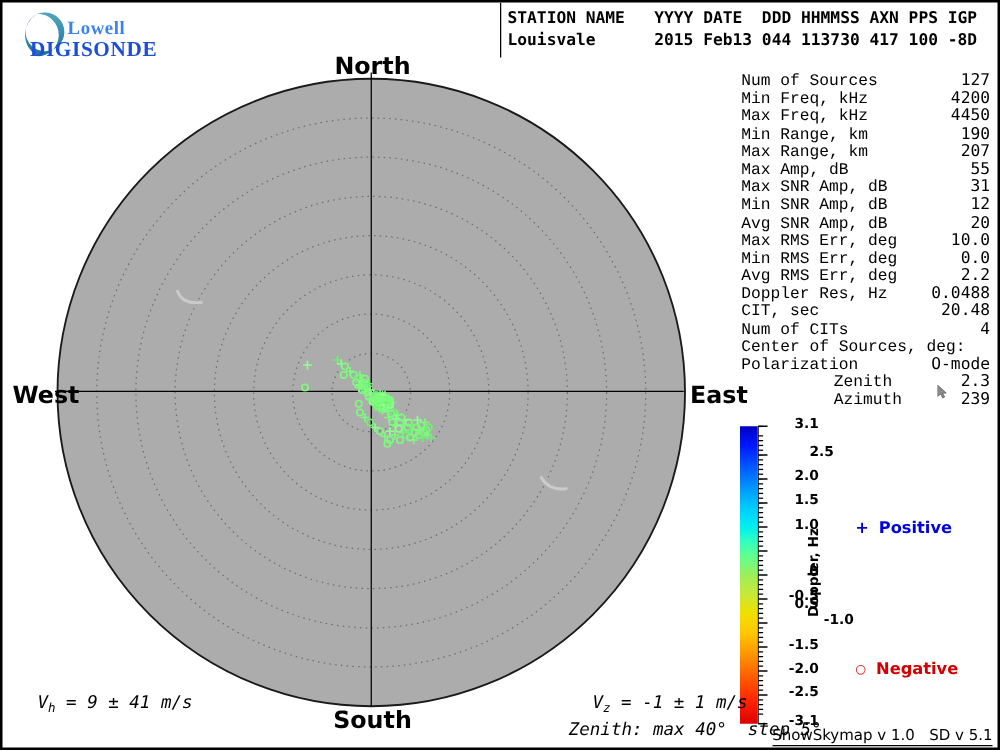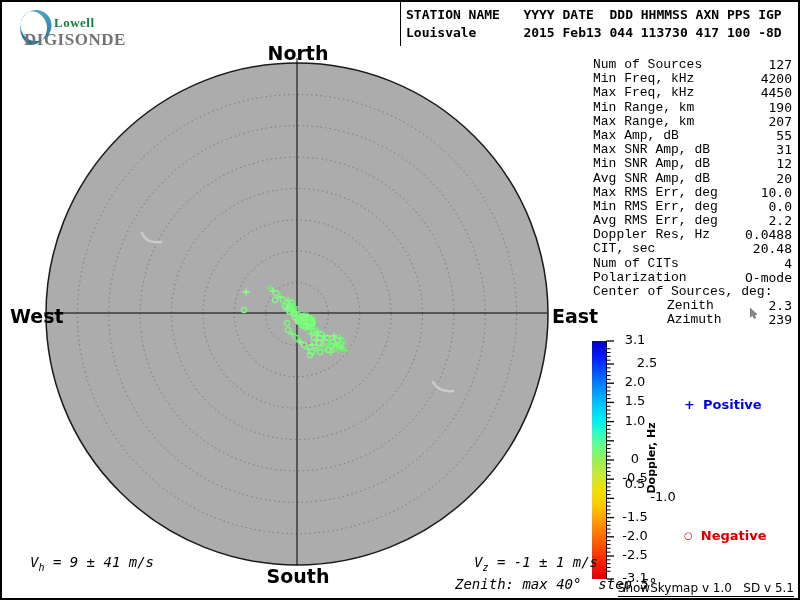"Lowell" .logo-lowell { color: #15803d -> #3b82f6; font-size: 13px -> 15px }
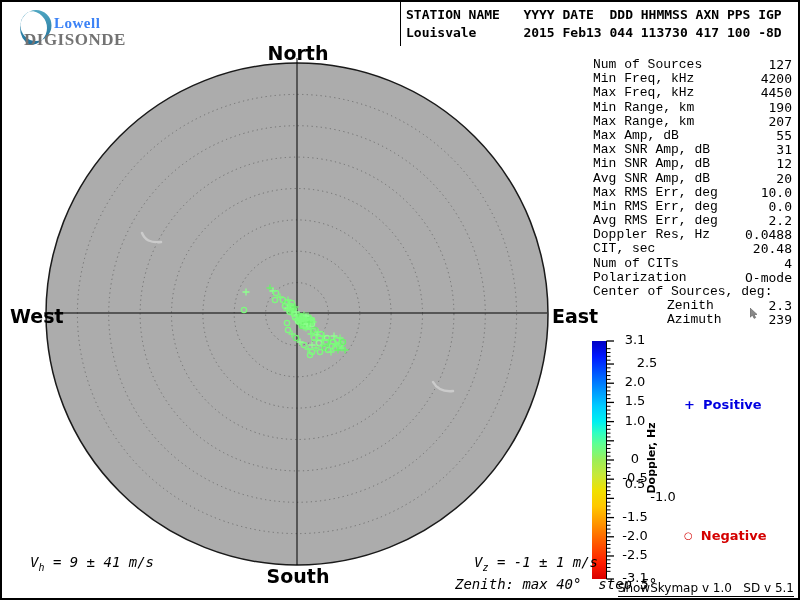"DIGISONDE" div.logo-digisonde { color: #737373 -> #1d4ed8 }
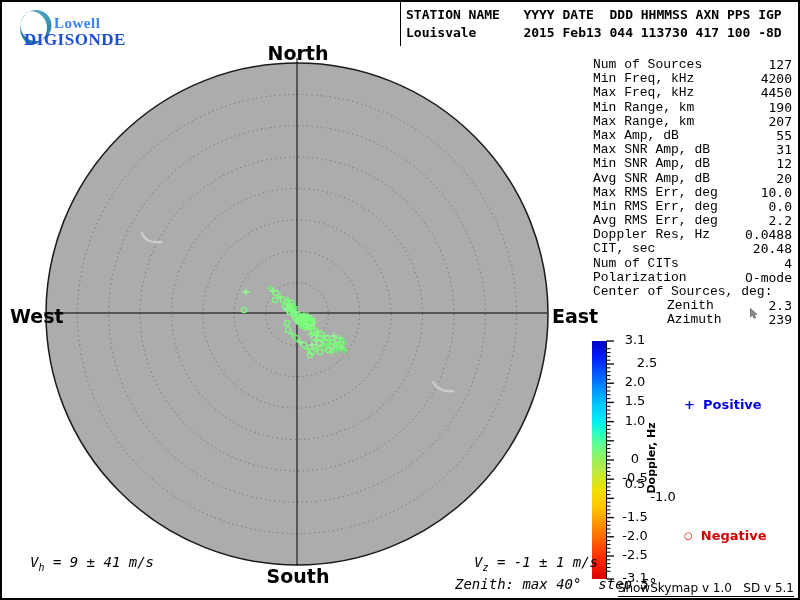"Polarization" div.srow { order: before "Center of Sources, deg:" -> after "Center of Sources, deg:" }
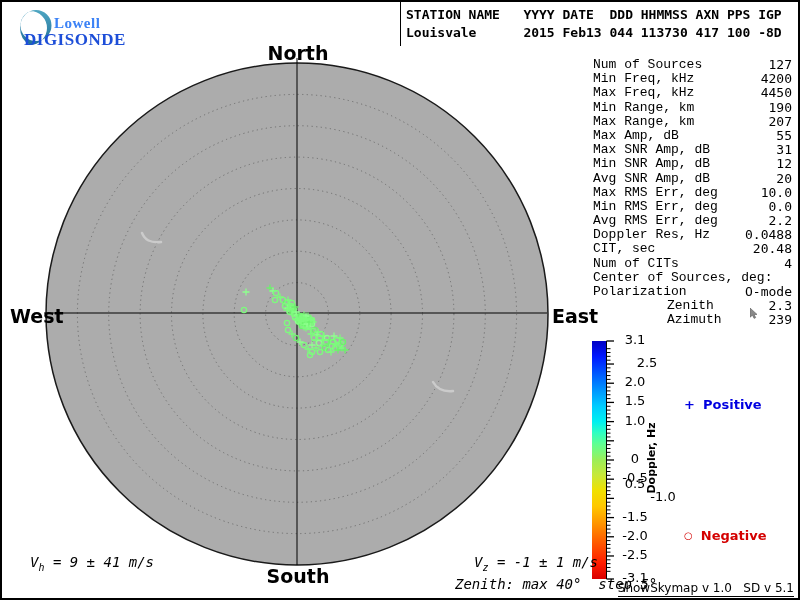"3.1" .cb-lab { font-size: 13px -> 11px; font-weight: normal -> bold; text-align: center -> right }
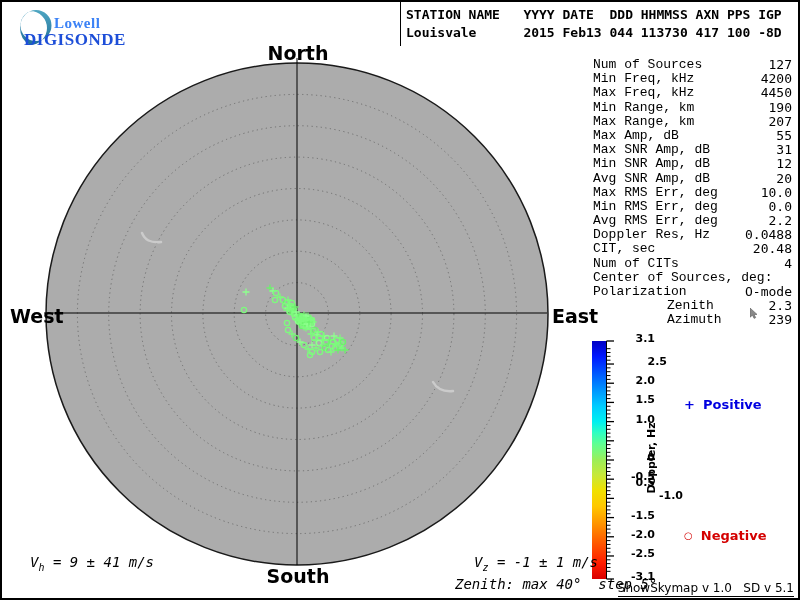"+ Positive" div.legend { top: 380px -> 398px }
